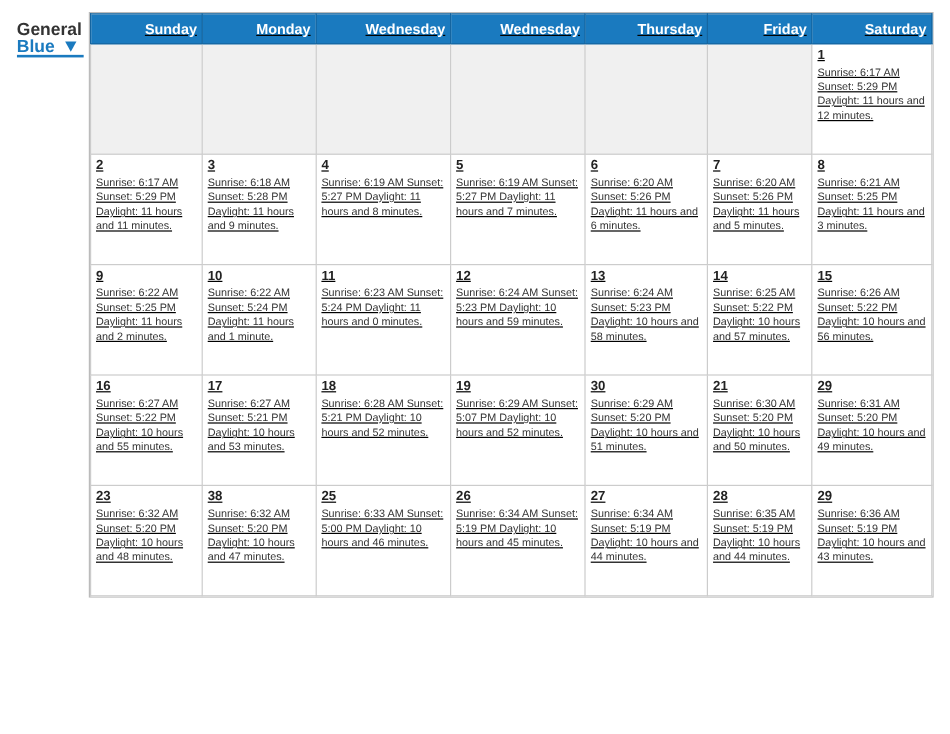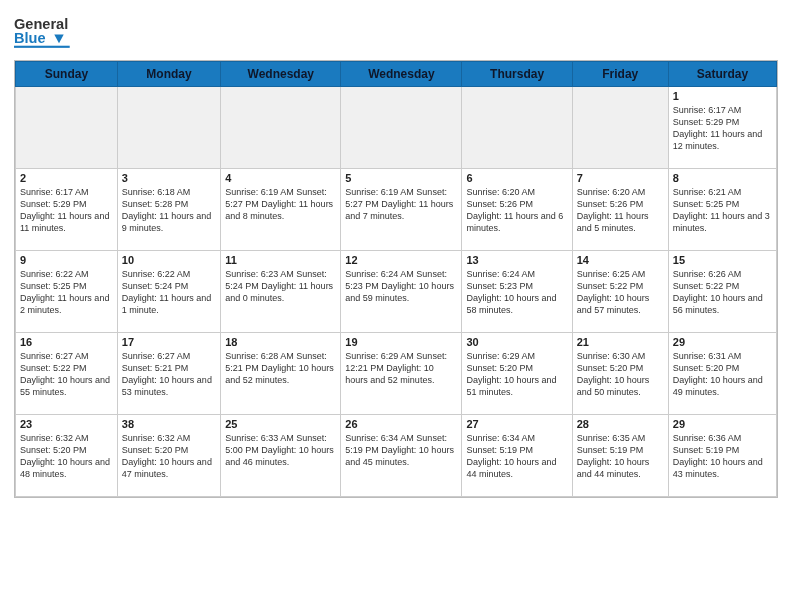"General" .page { flex-direction: column -> row; text-decoration: none -> underline }
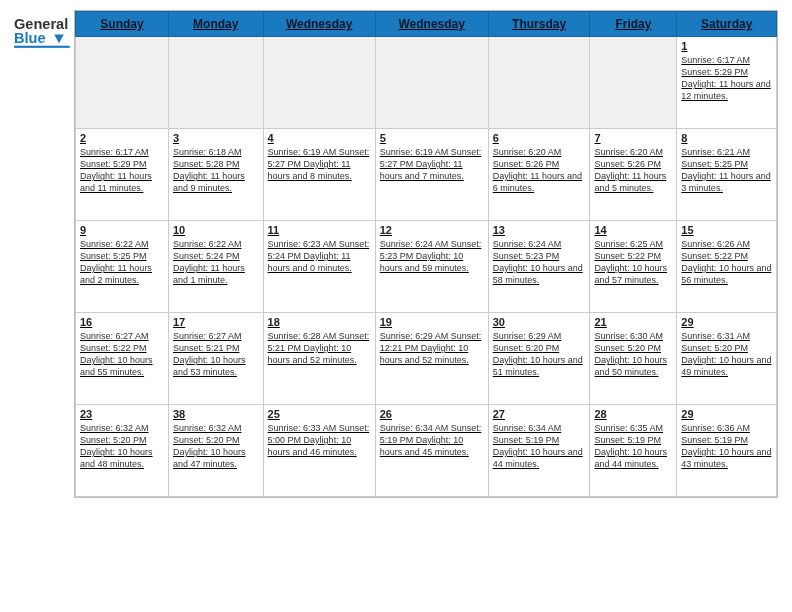"Sunday" .day-header { color: #0f172a -> #ffffff; text-align: center -> right }
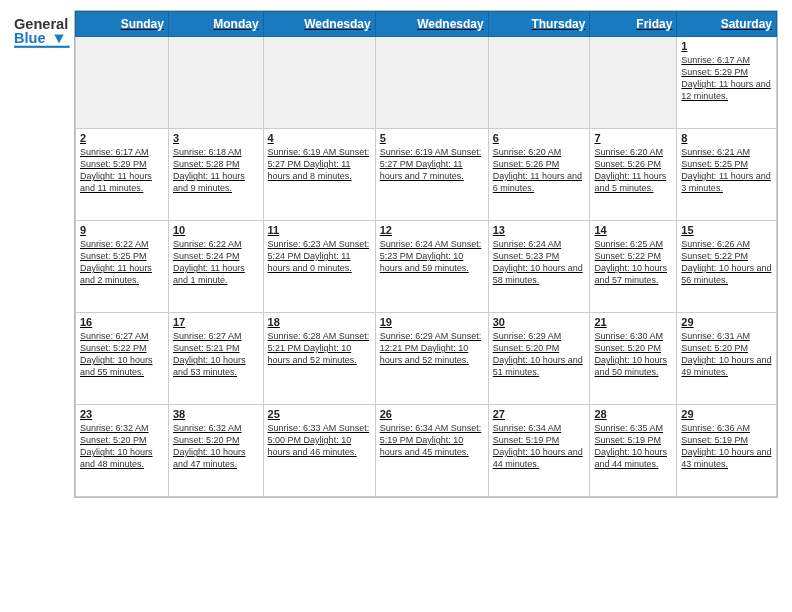"Sunrise: 6:29 AM Sunset: 12:21" div.cell-info { text: 12:21 -> 5:07 }
